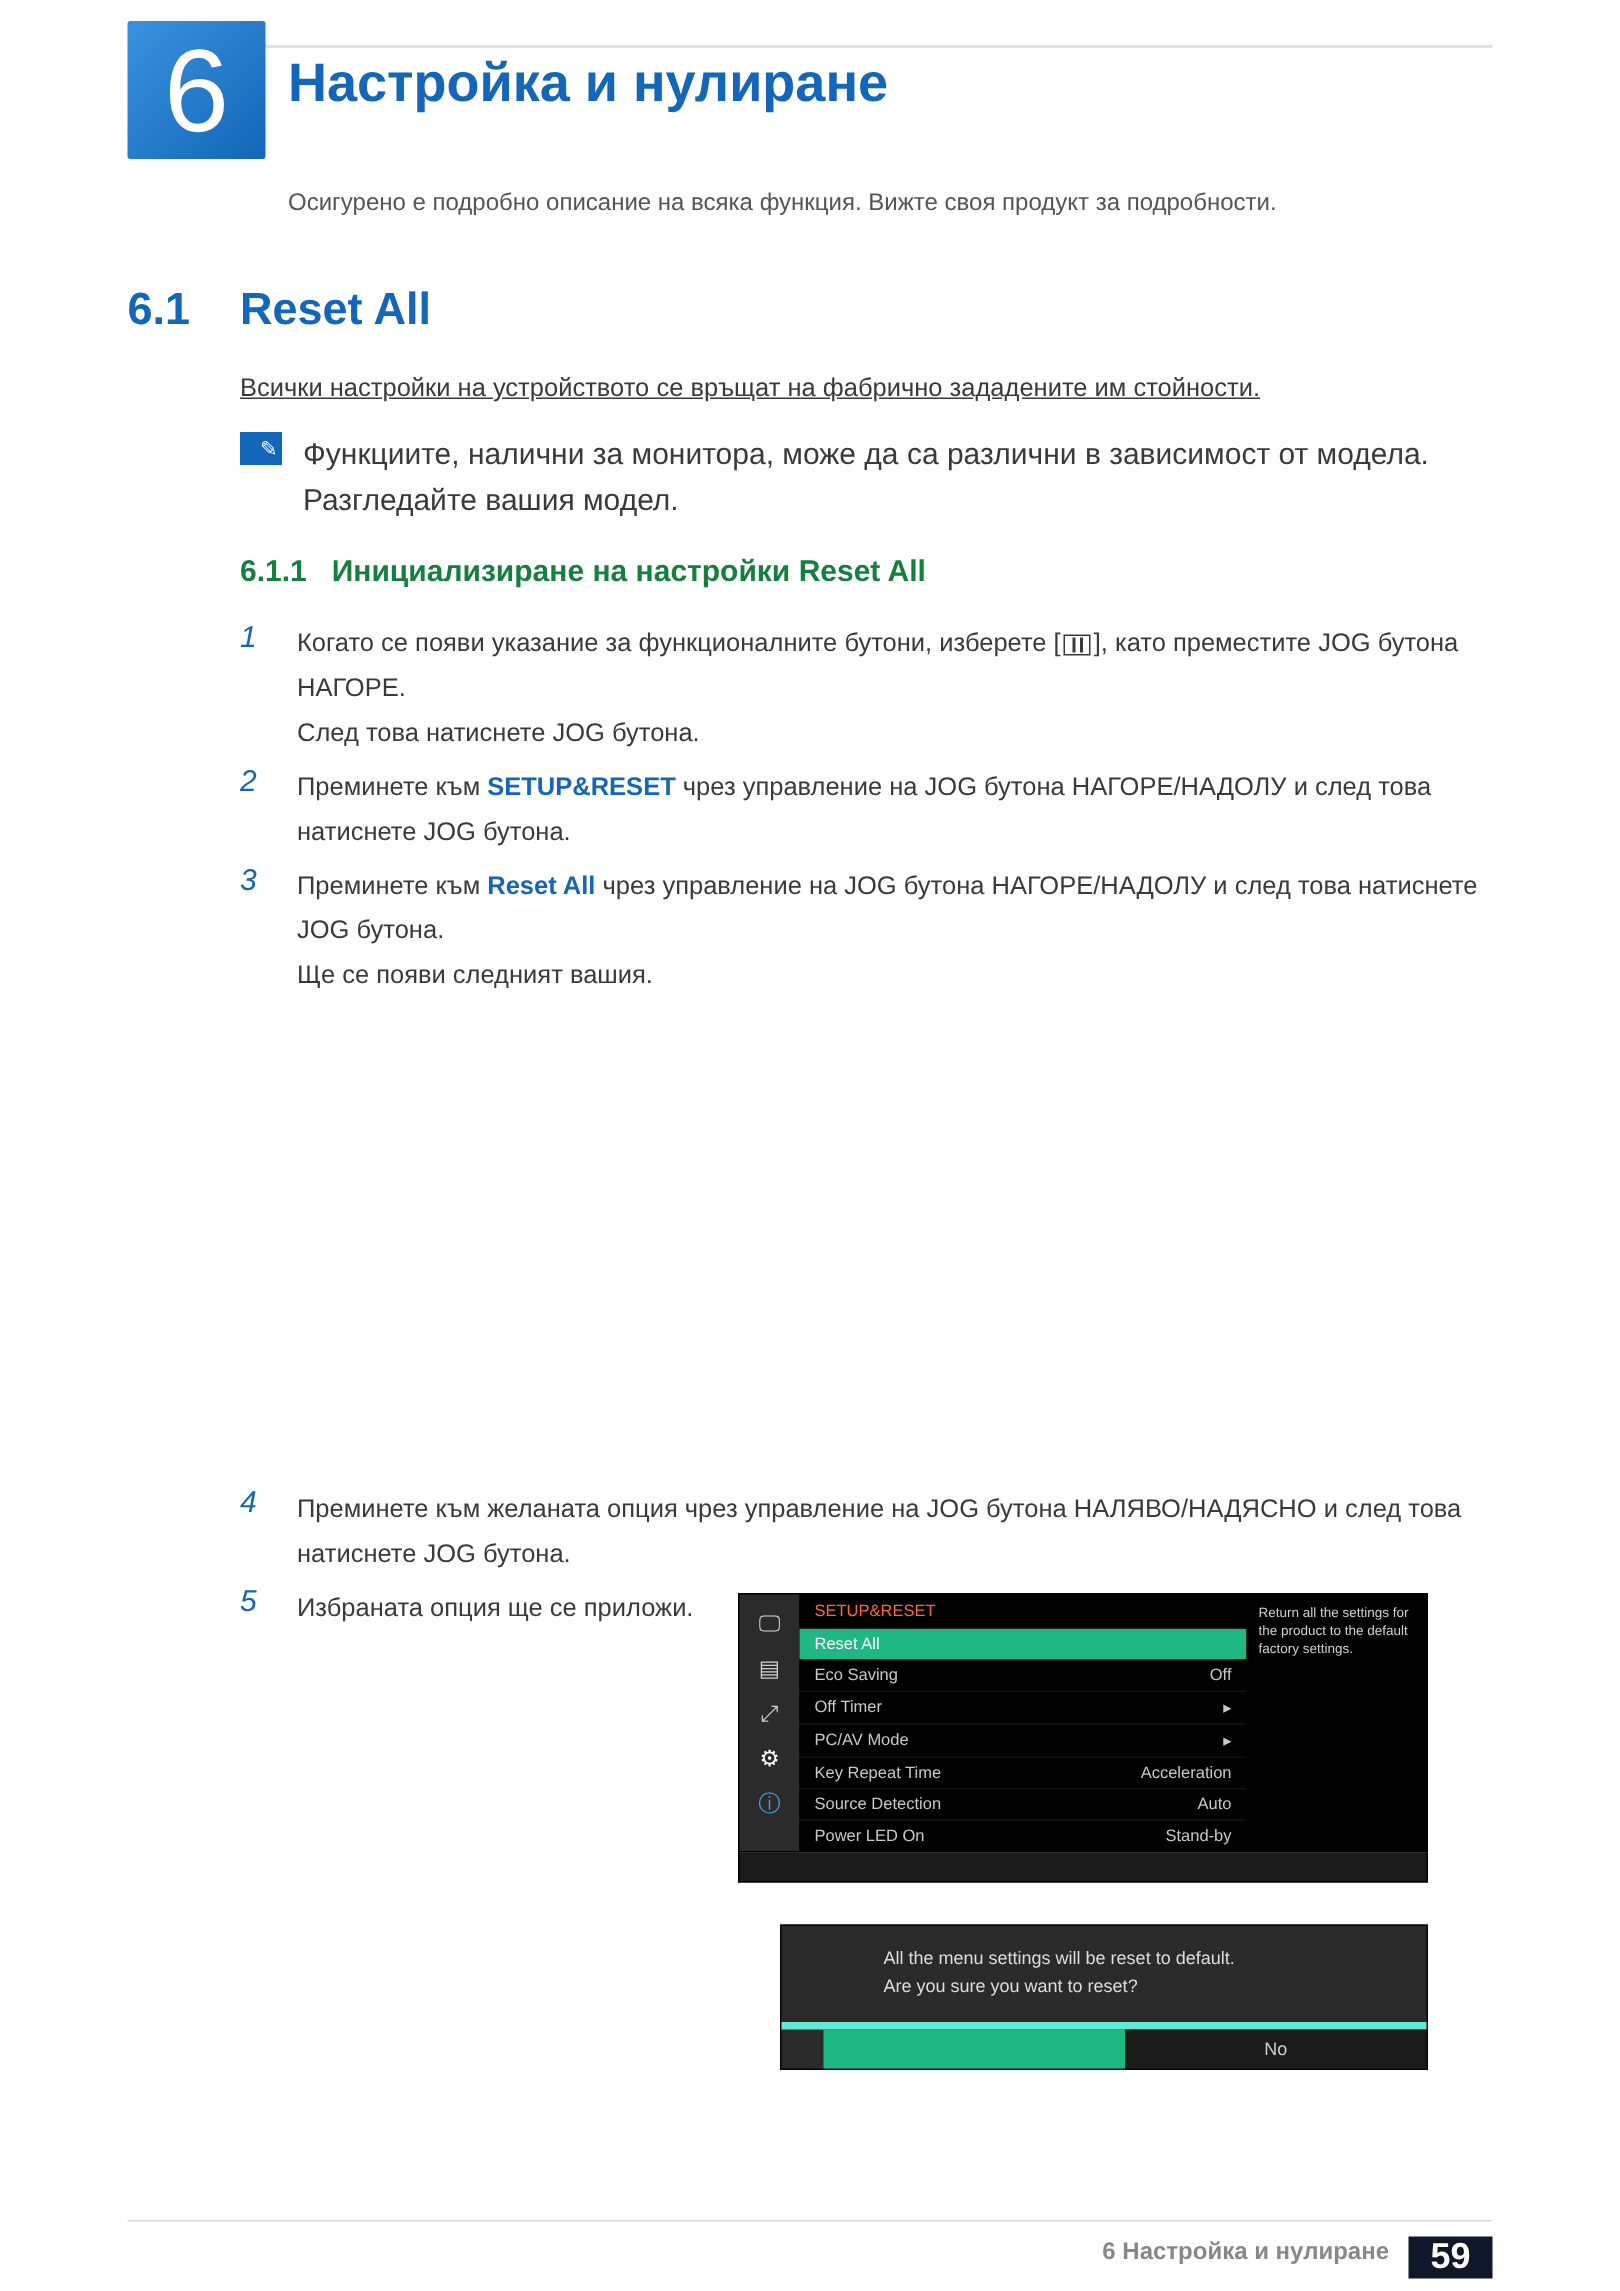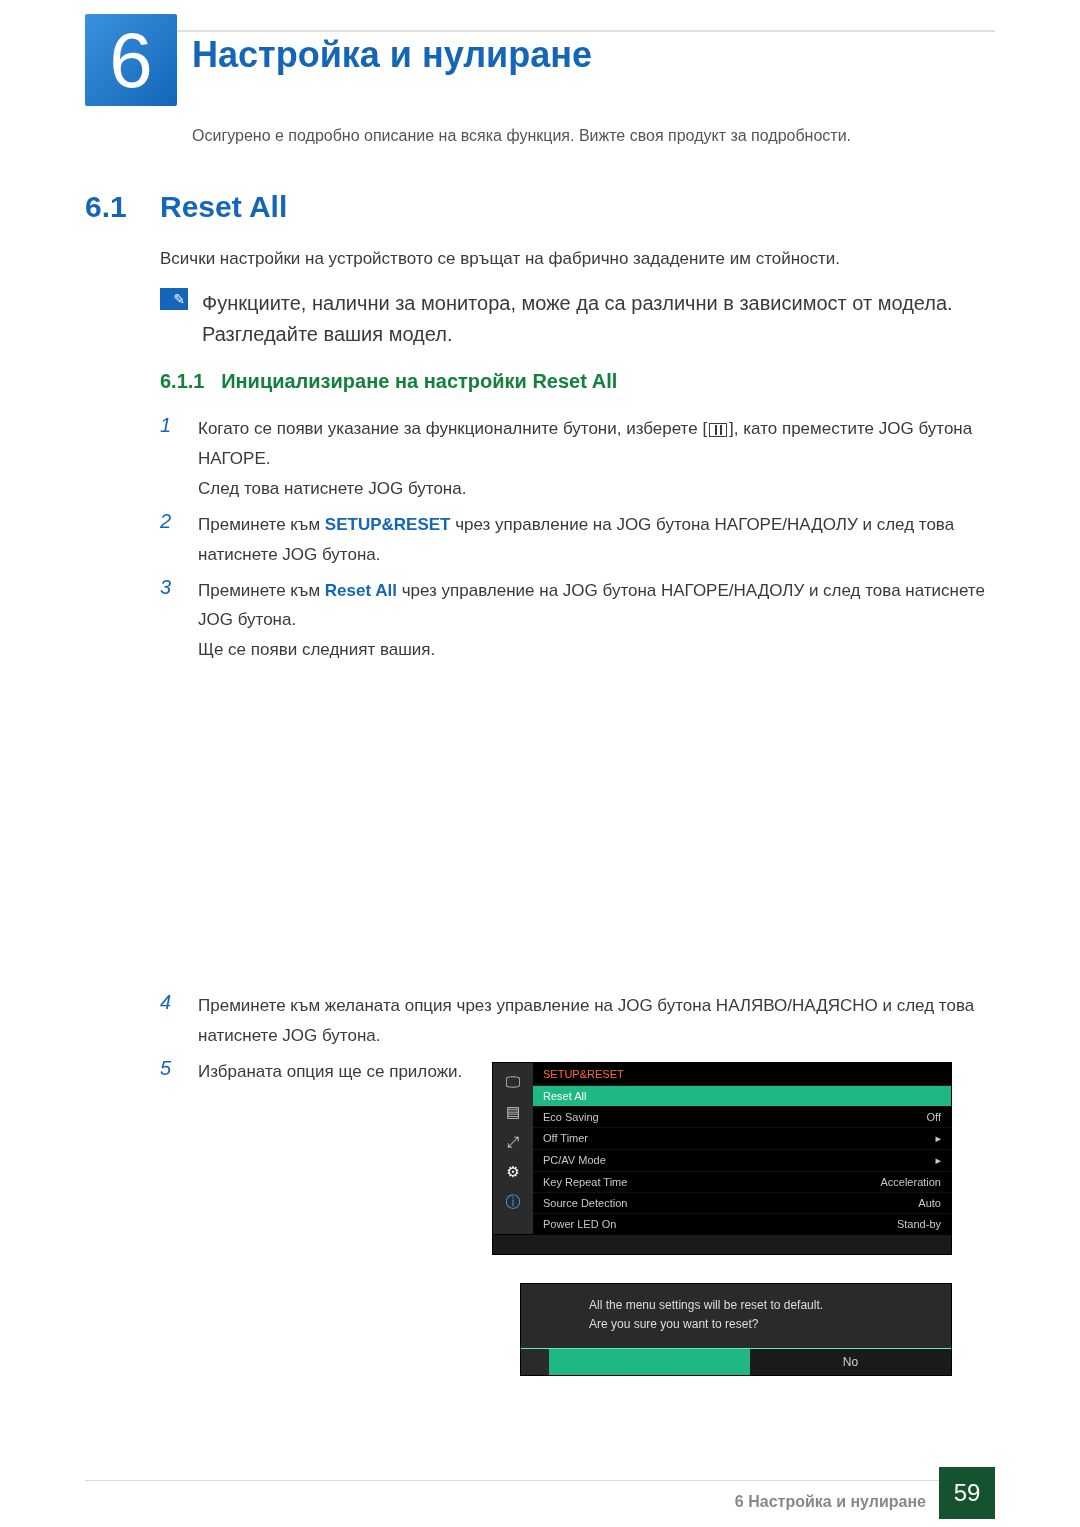"Всички настройки на устройството се" .sec-body { text-decoration: none -> underline }
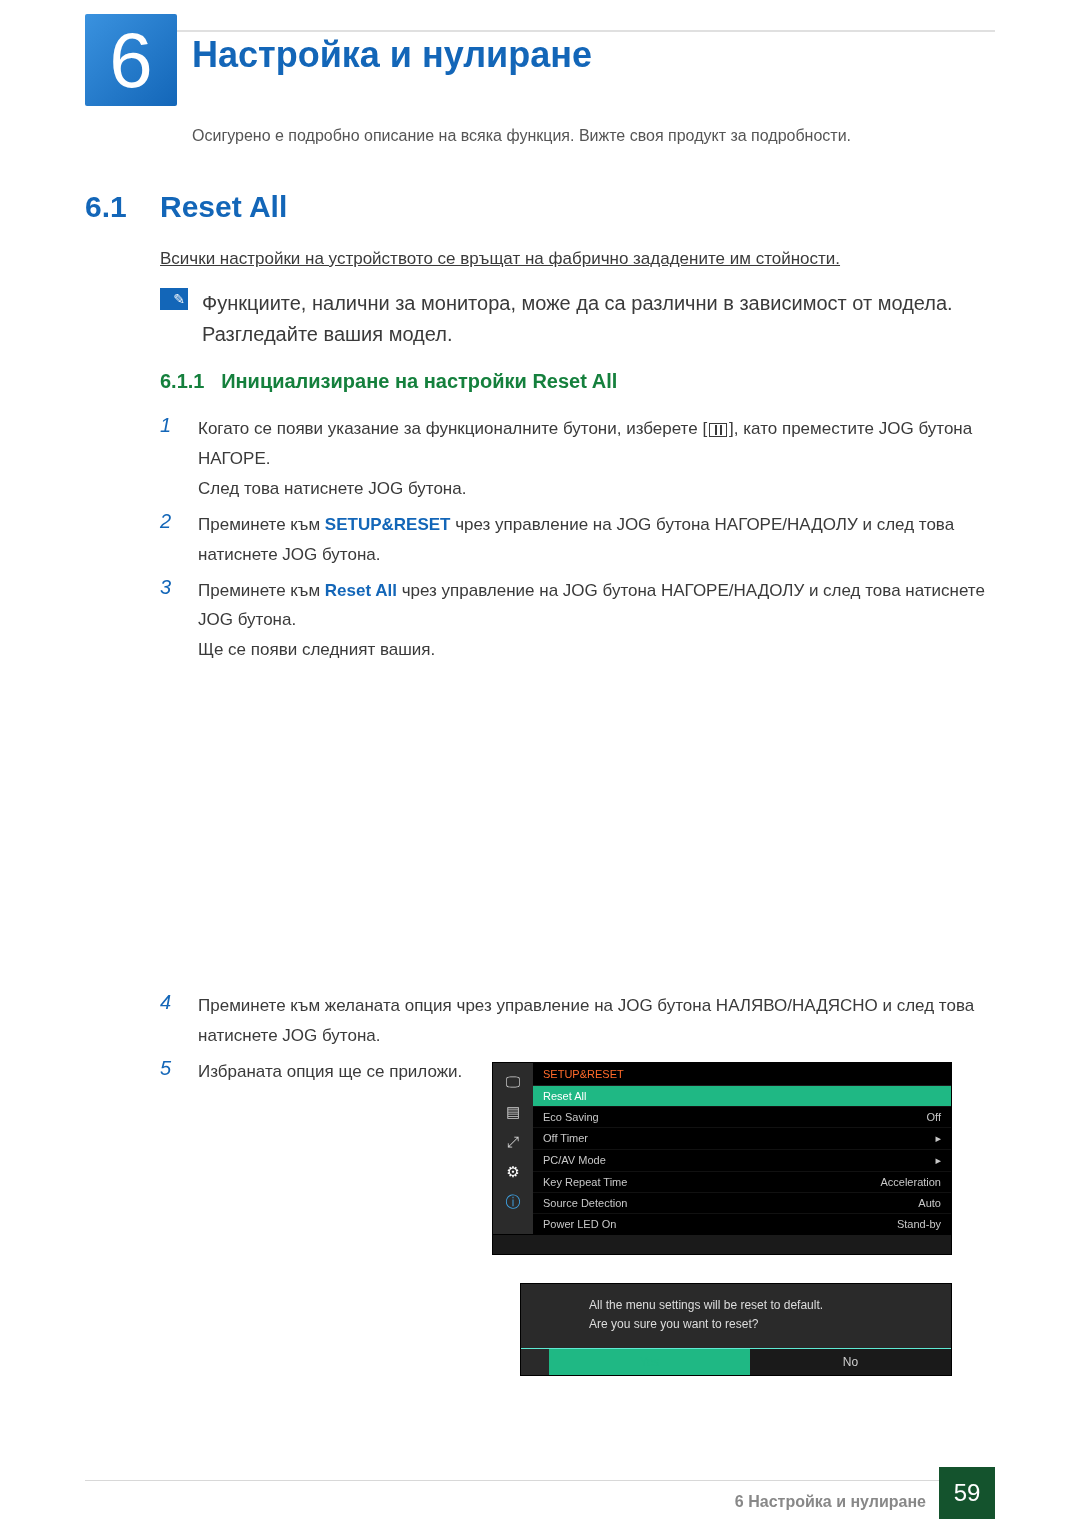"Return all the settings for" div.osd-help { html: none -> <div>Return all the settings for the product to the default factory settings.</div> }
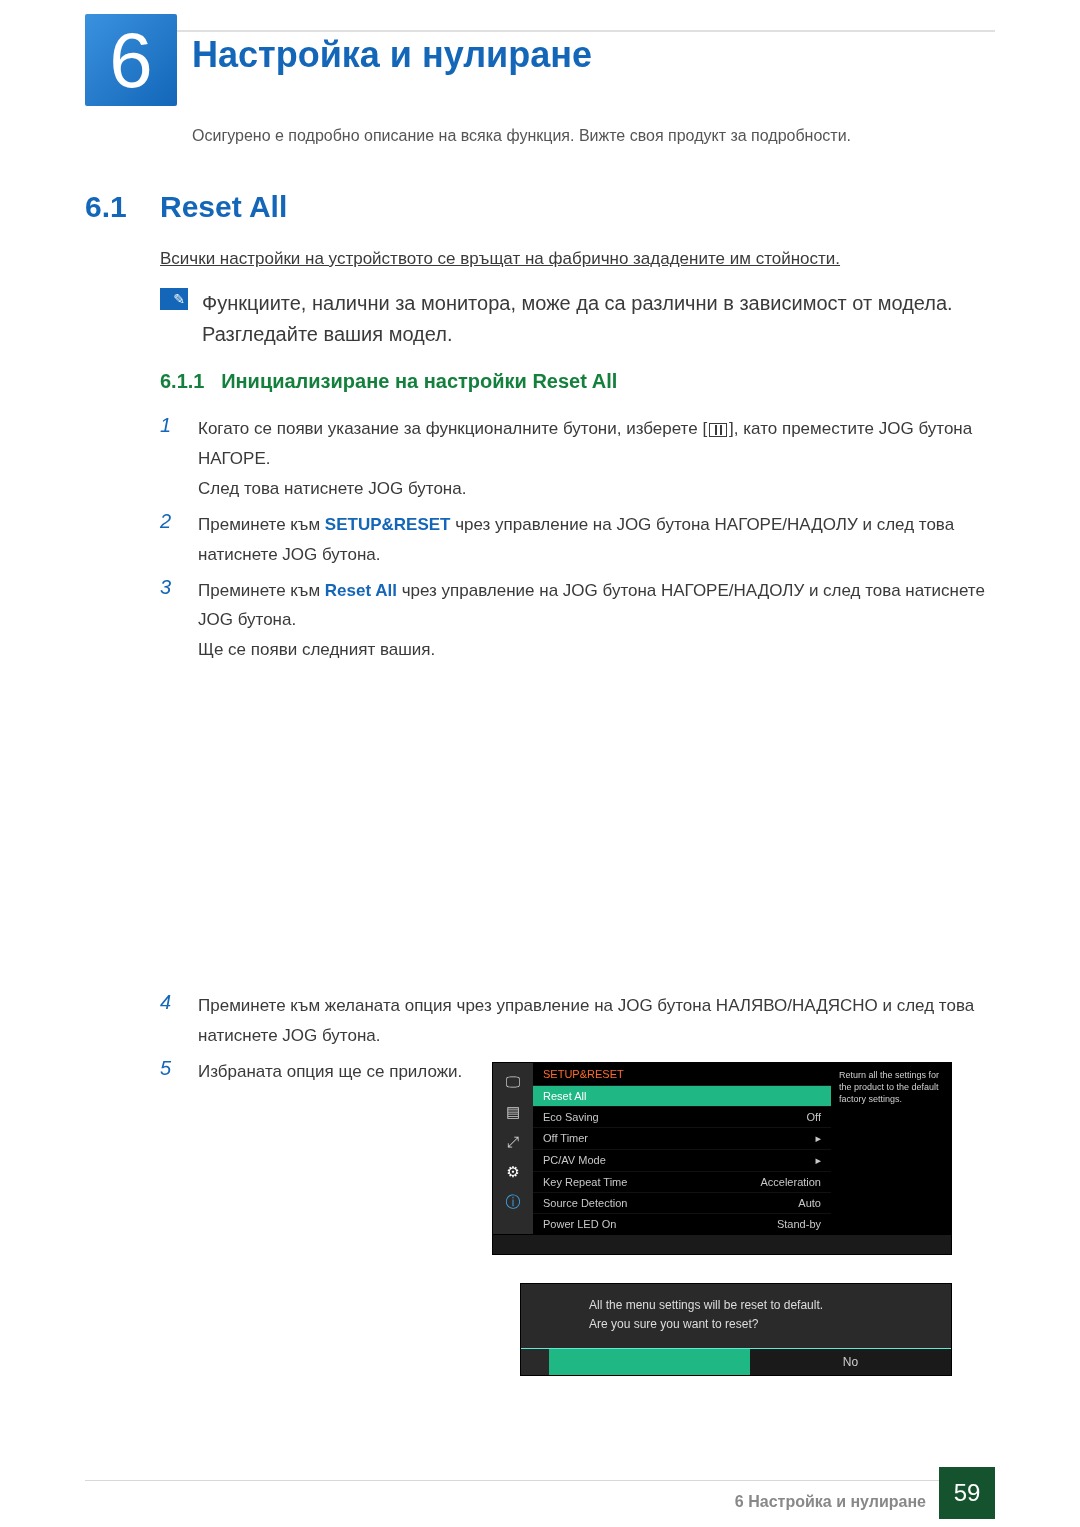"No" .osd-prompt-btns { border-top: 1px solid #5eead4 -> 5px solid #5eead4 }
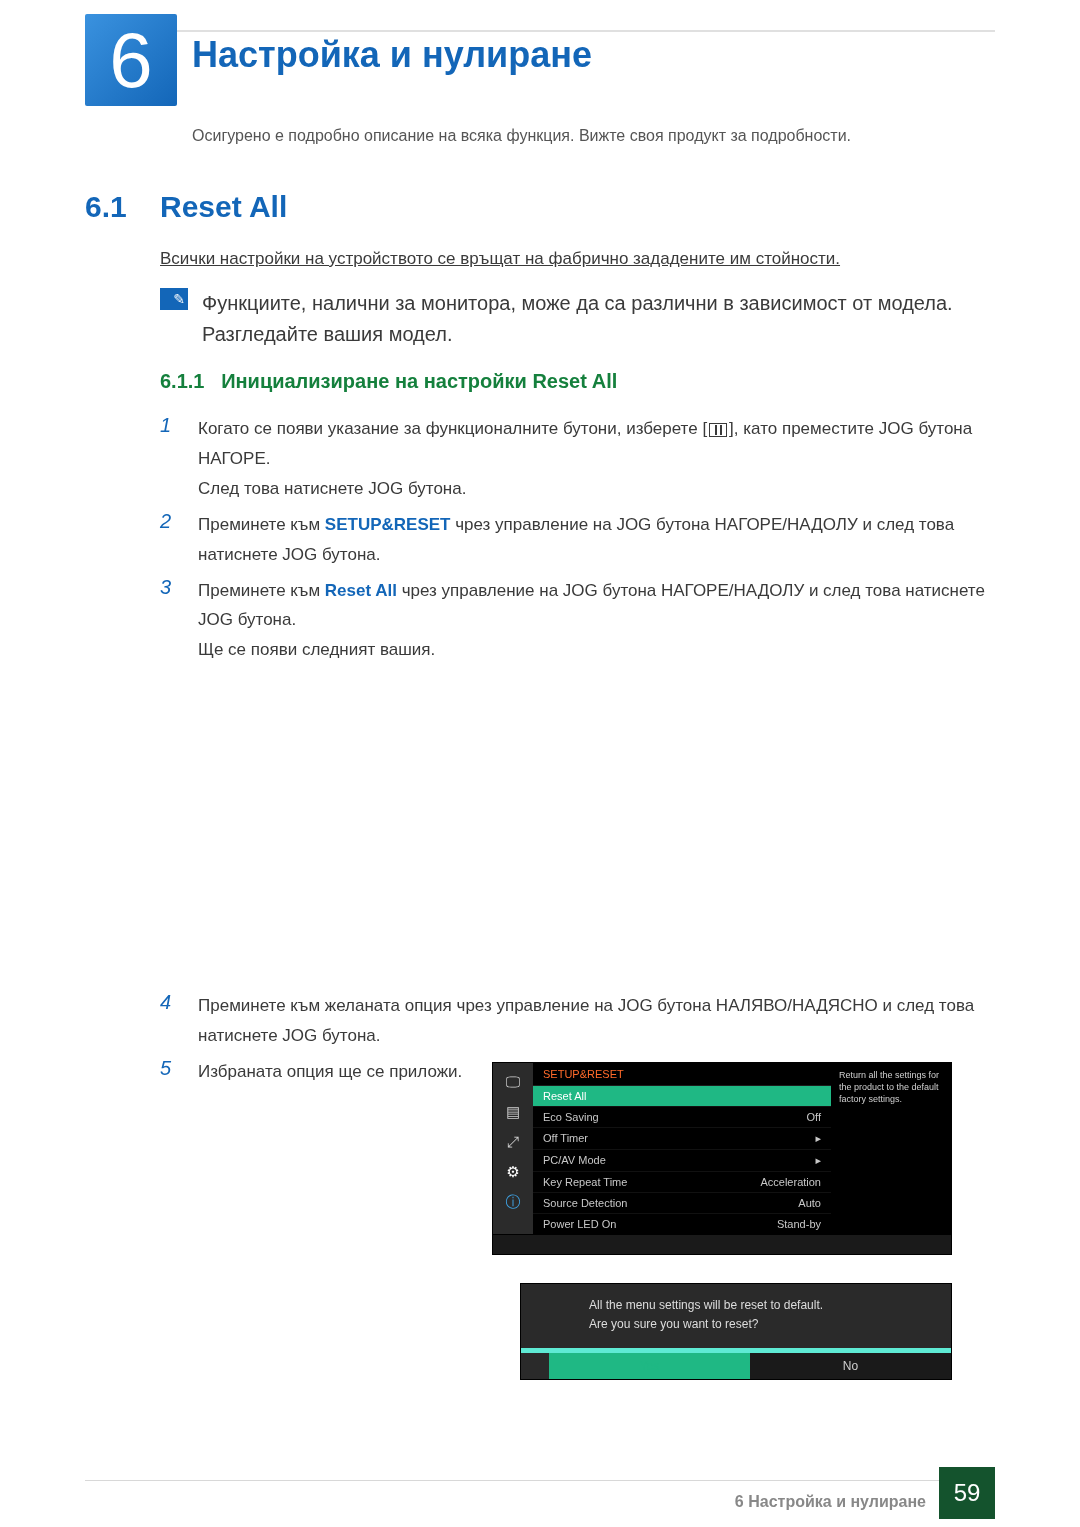"59" .foot-page { background: #14532d -> #0f172a; font-weight: 400 -> 700; height: 52px -> 28px }
